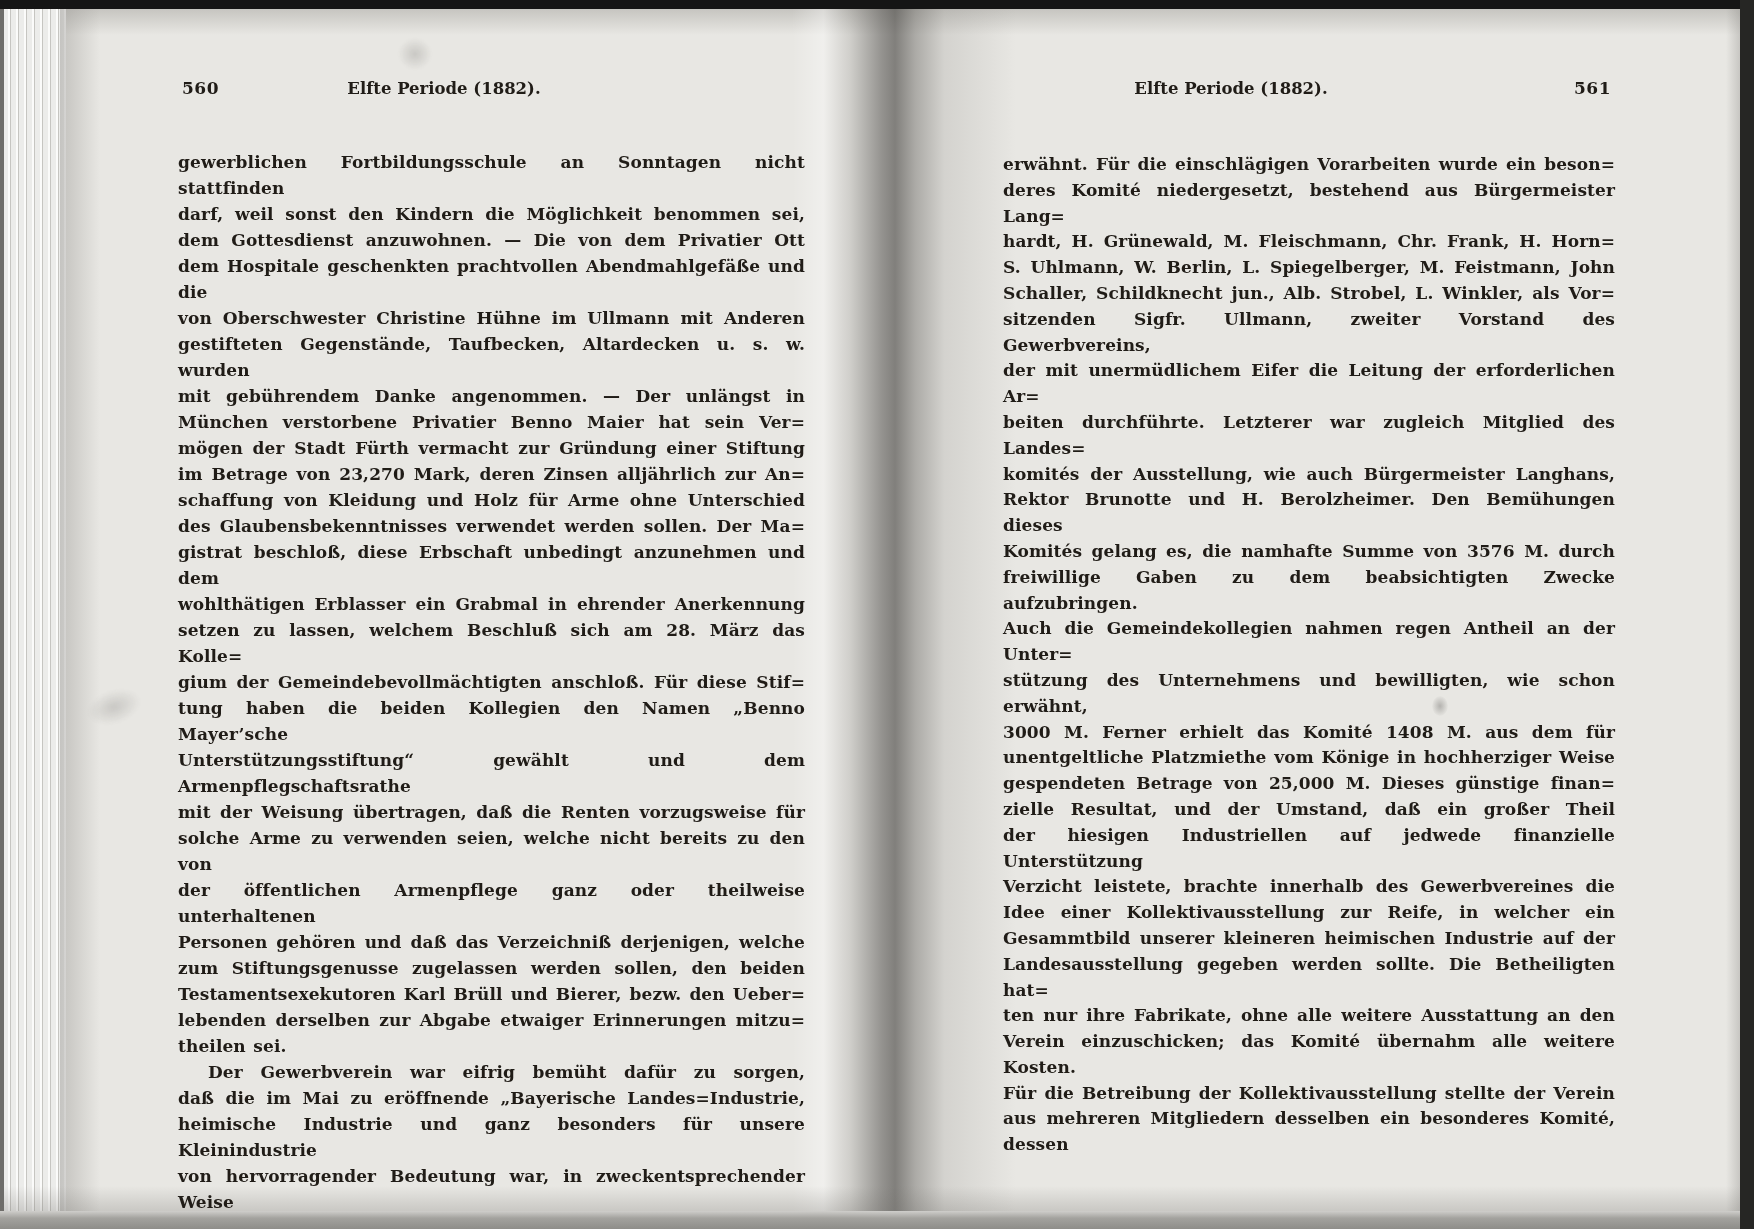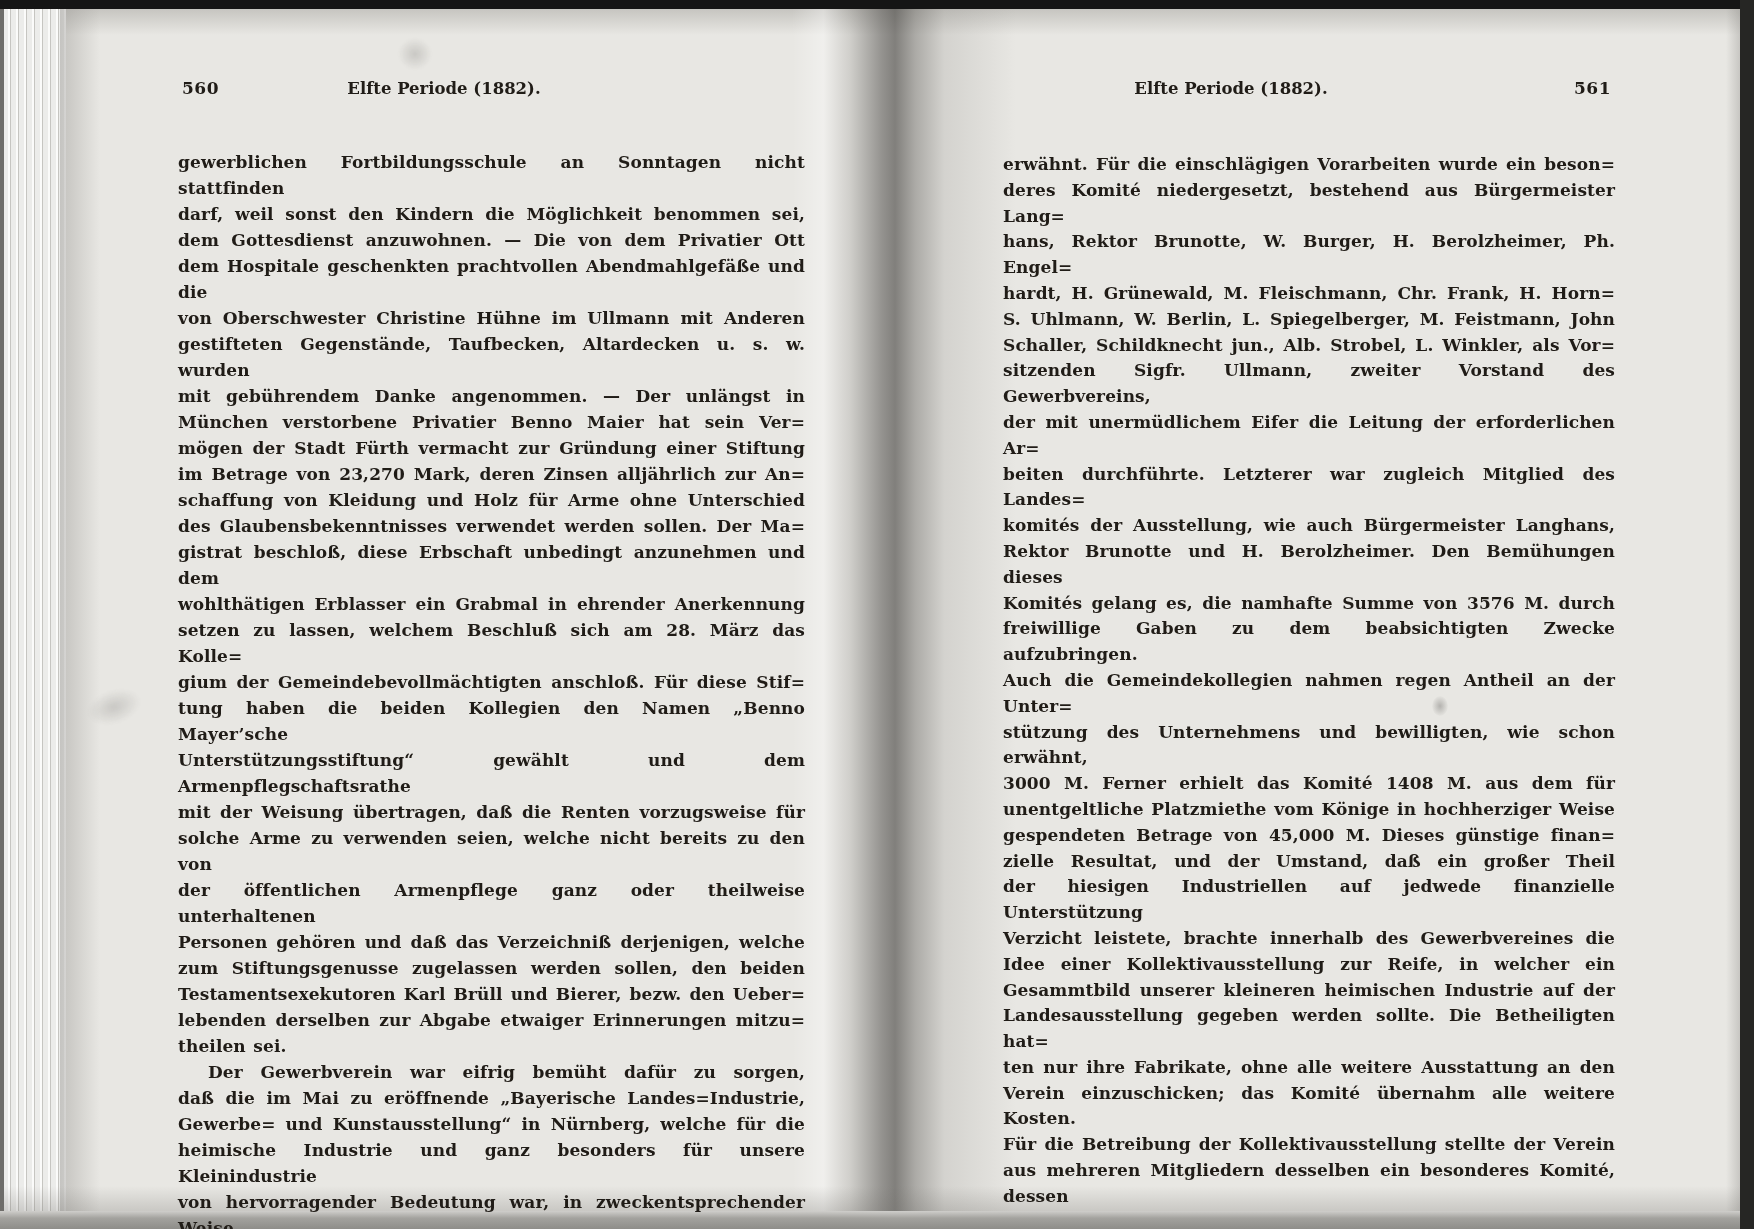"hans, Rektor Brunotte, W. Burger," div.tline { html: <div>hans, Rektor Brunotte, W. Burger, H. Berolzheimer, Ph. Engel=</div> -> none }
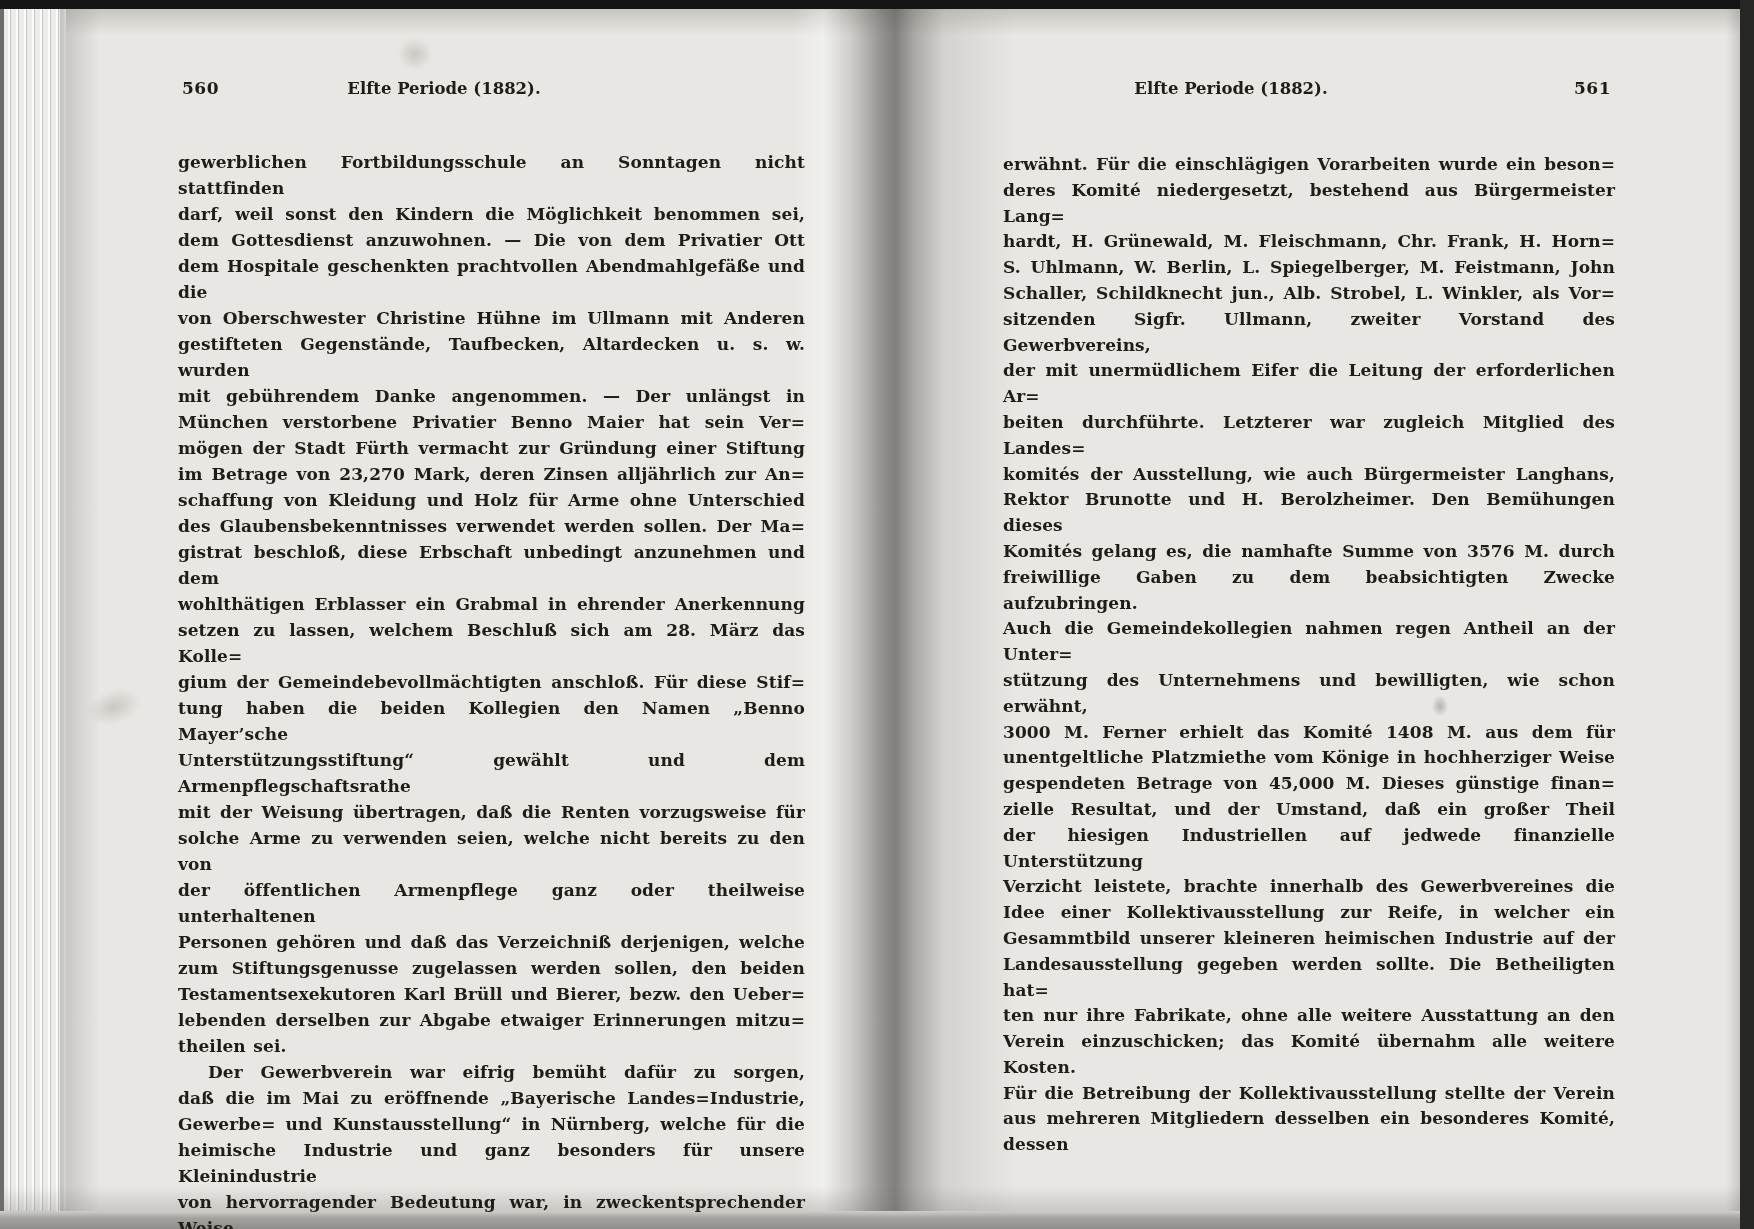"gespendeten Betrage von 45,000 M." div.tline { text: 45,000 -> 25,000 }
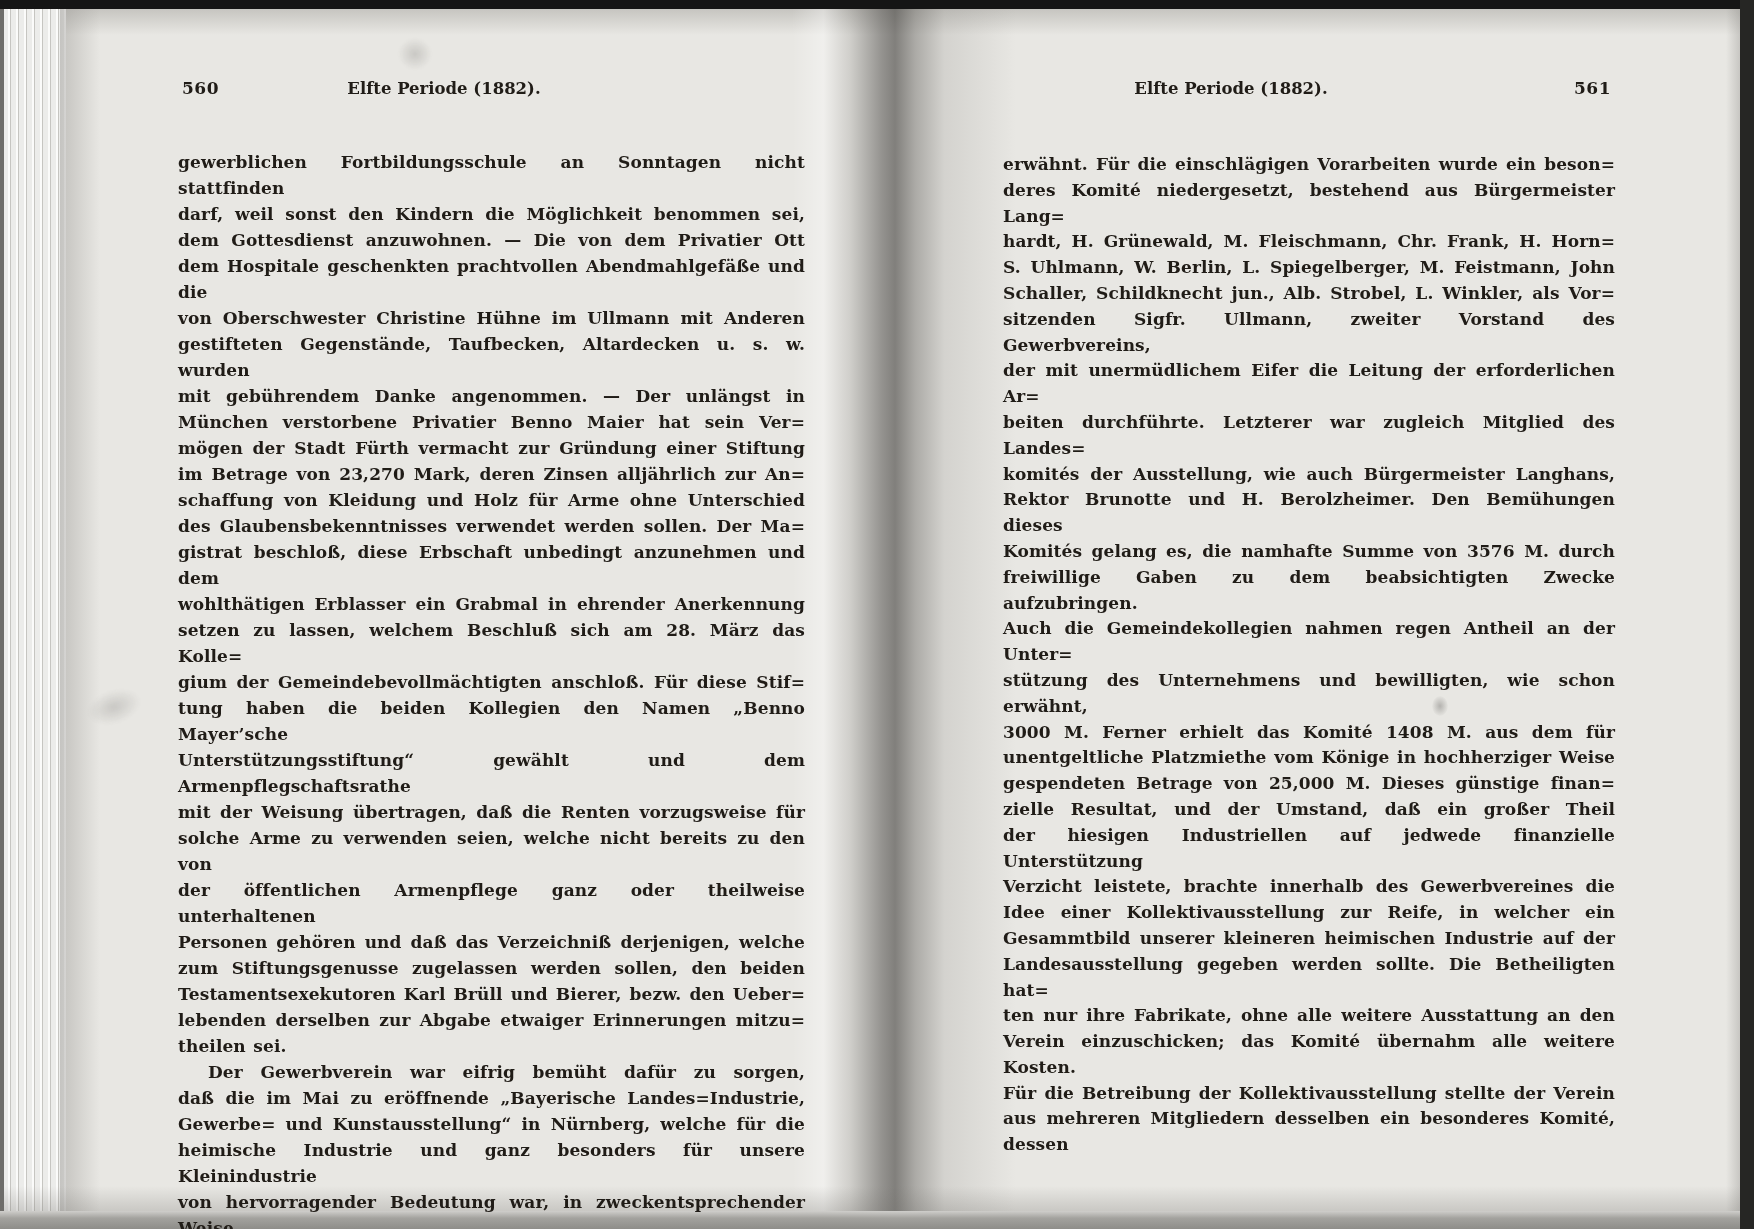"Gewerbe= und Kunstausstellung“ in" div.tline { html: <div>Gewerbe= und Kunstausstellung“ in Nürnberg, welche für die</div> -> none }
